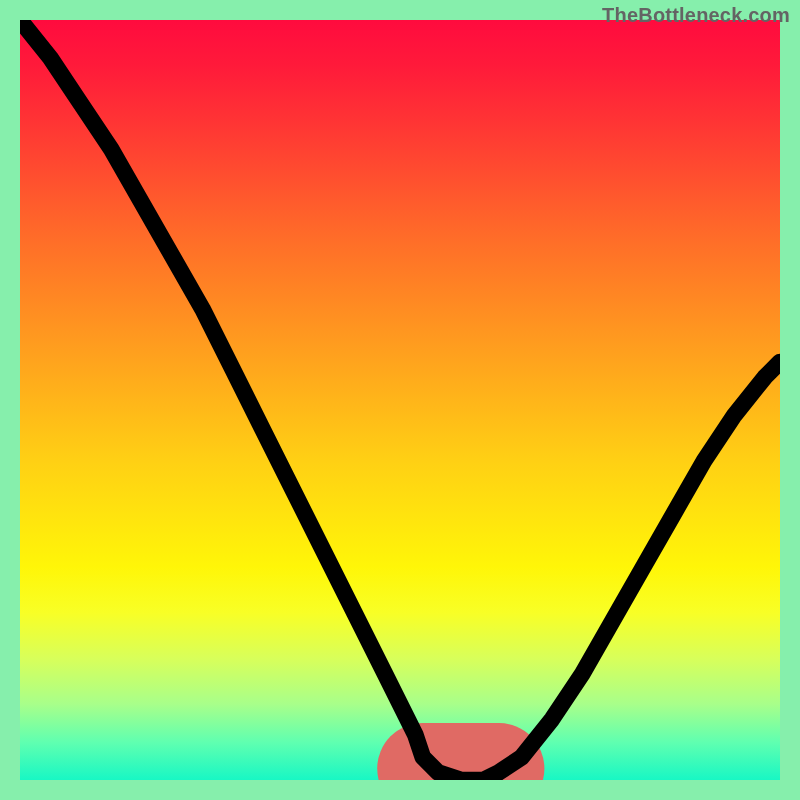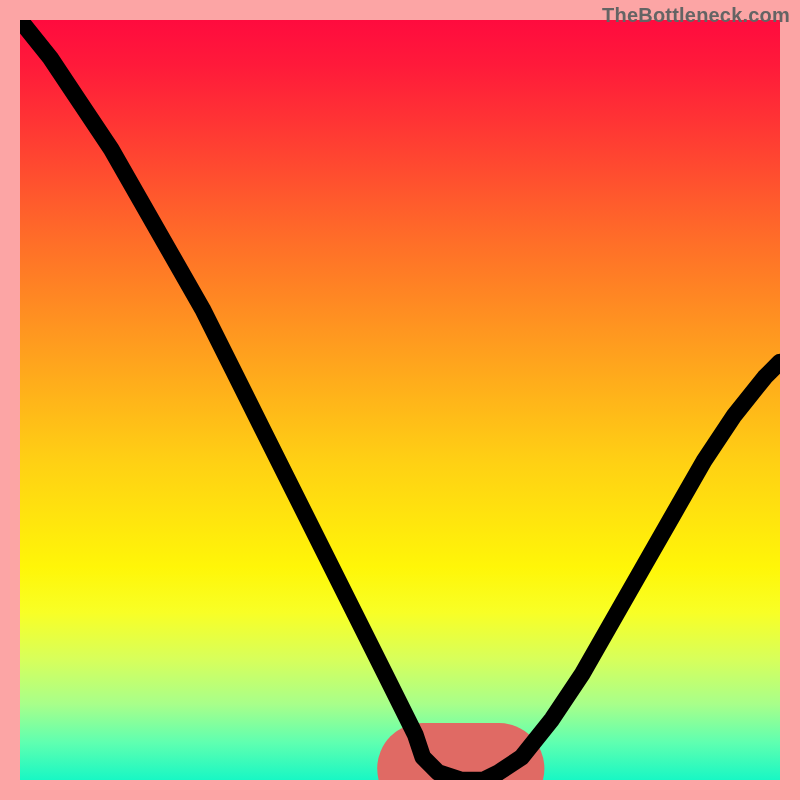"TheBottleneck.com" .frame { background: #fca5a5 -> #86efac }
